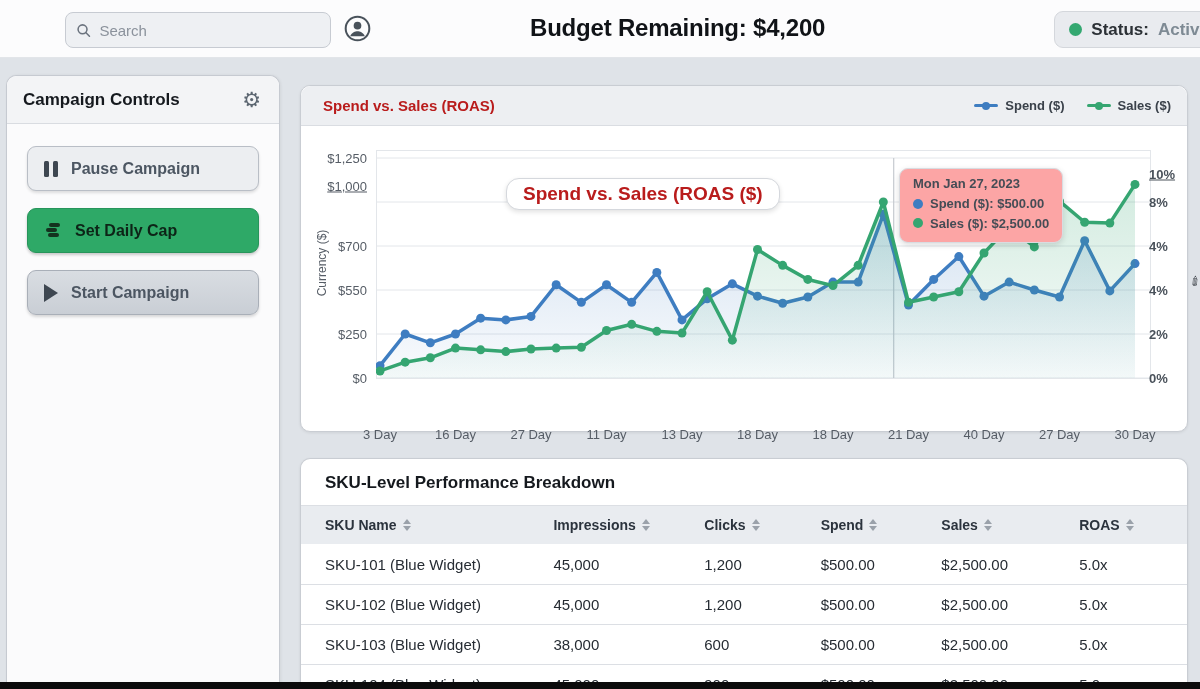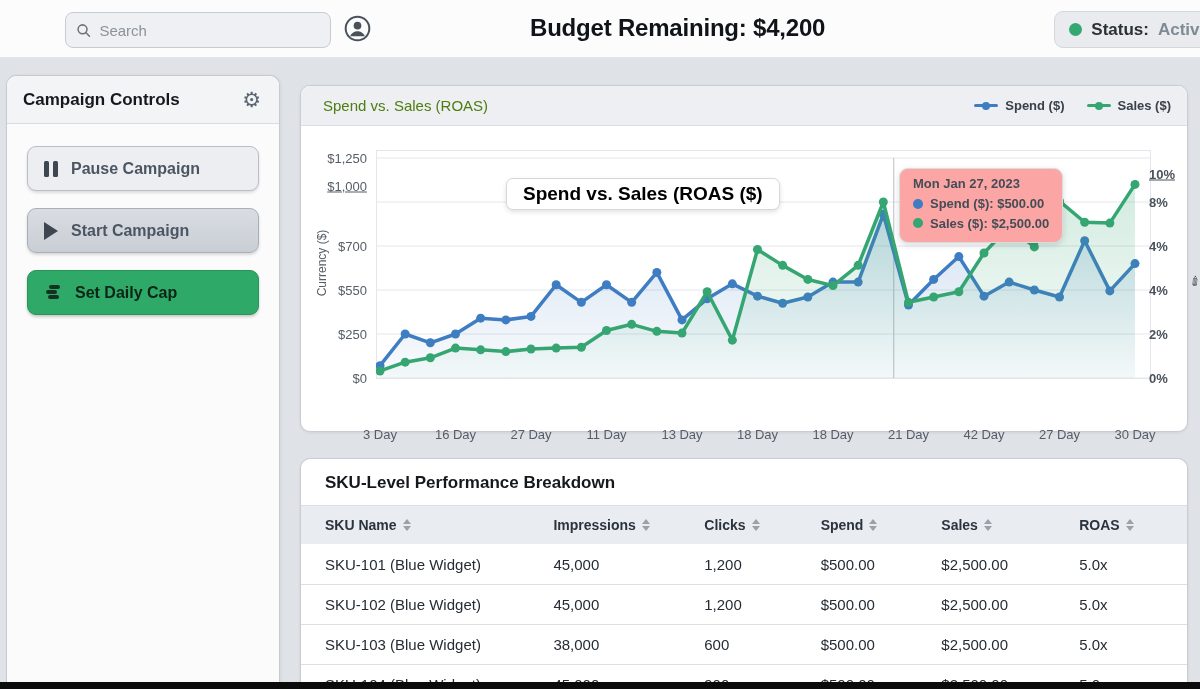"Spend vs. Sales (ROAS)" .chart-head .t { color: #4d7c0f -> #b91c1c; font-weight: normal -> bold }
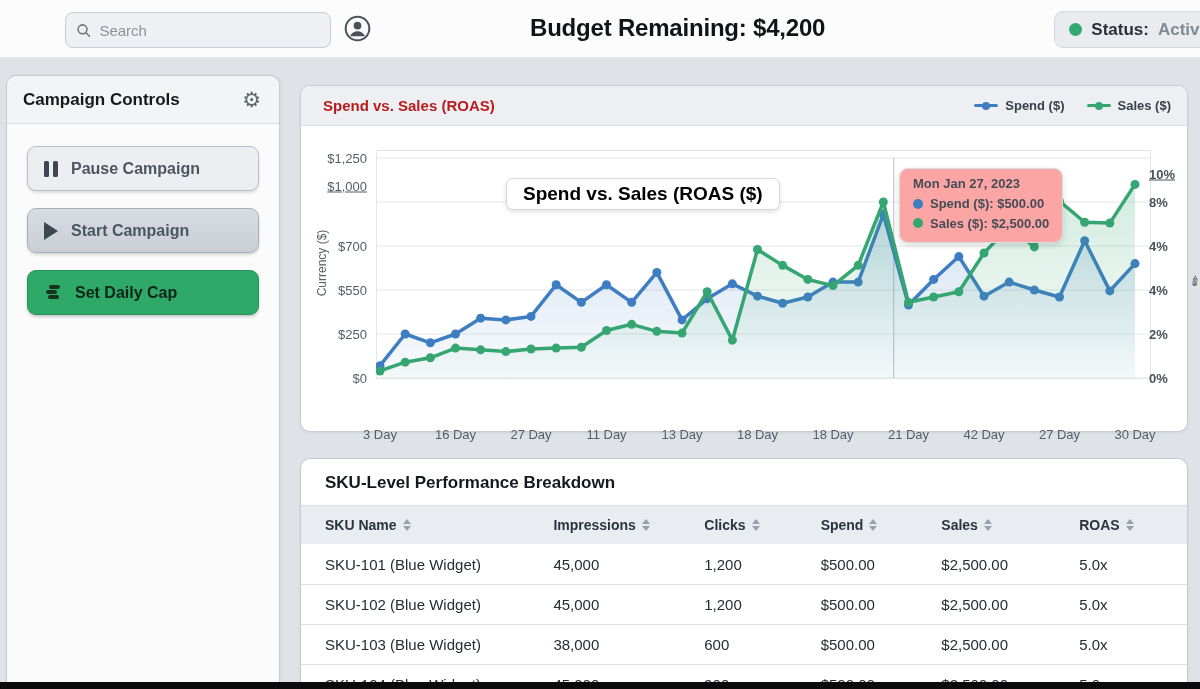"Spend vs. Sales (ROAS ($)" .inner-title { border-radius: 7px -> 13px; color: #000000 -> #b91c1c }
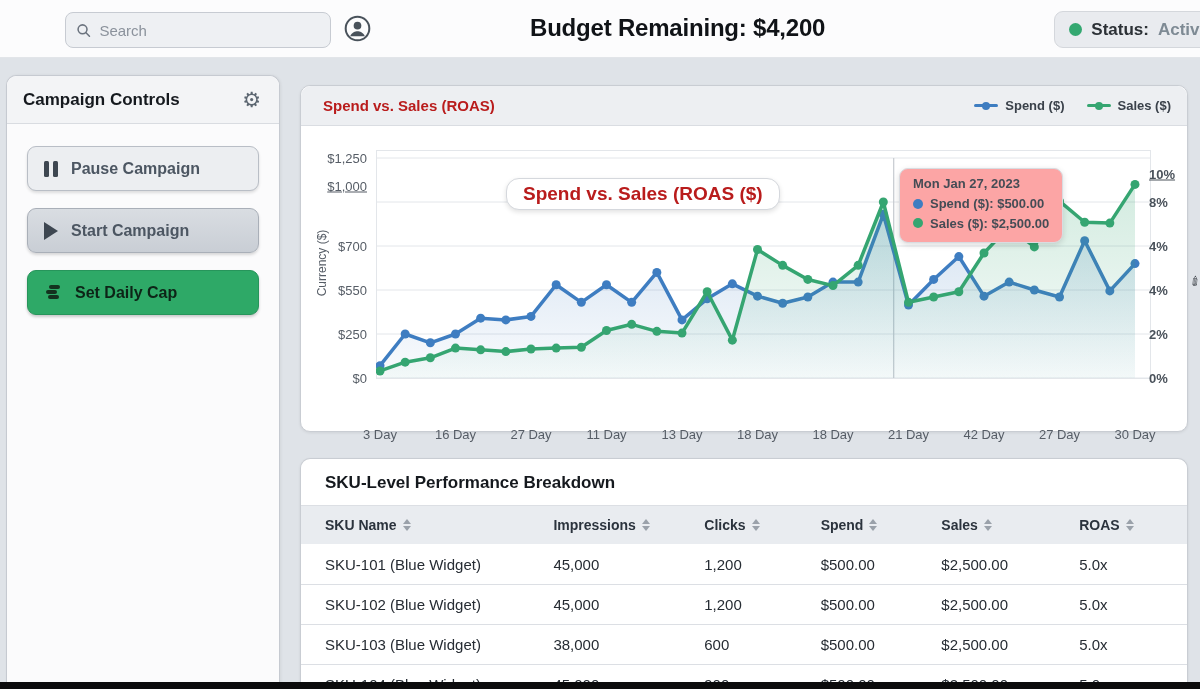"Start Campaign" div.side-btn { order: before "Set Daily Cap" -> after "Set Daily Cap" }
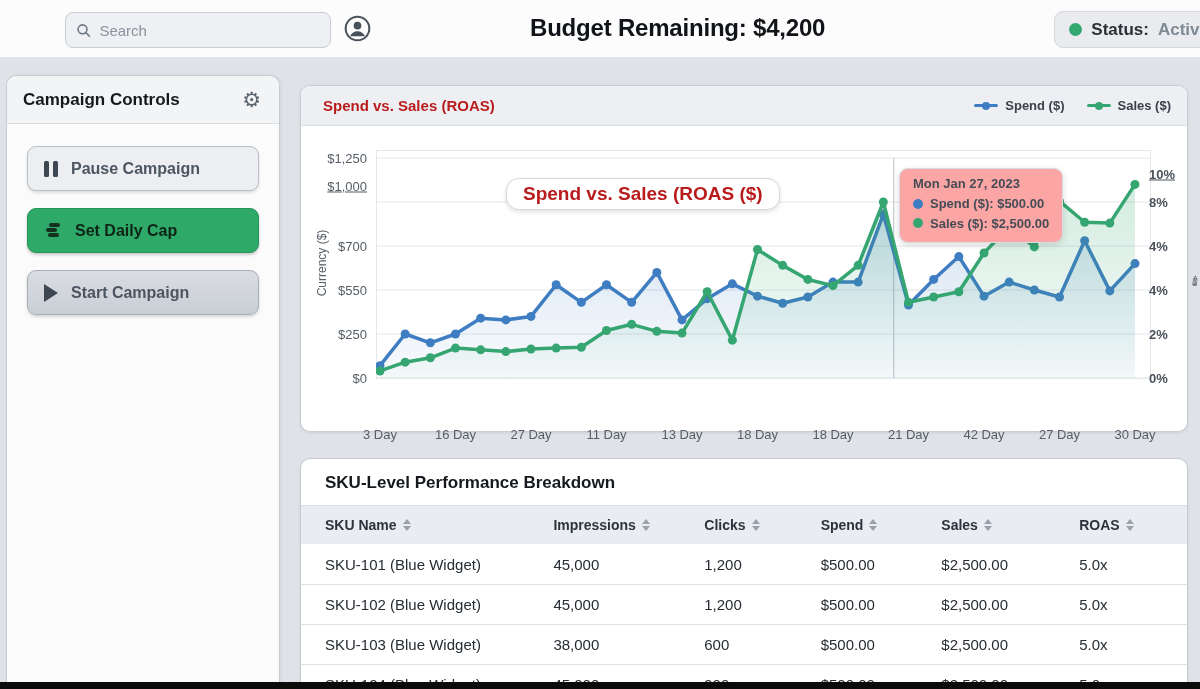"42 Day" div { text: 42 -> 40 }
